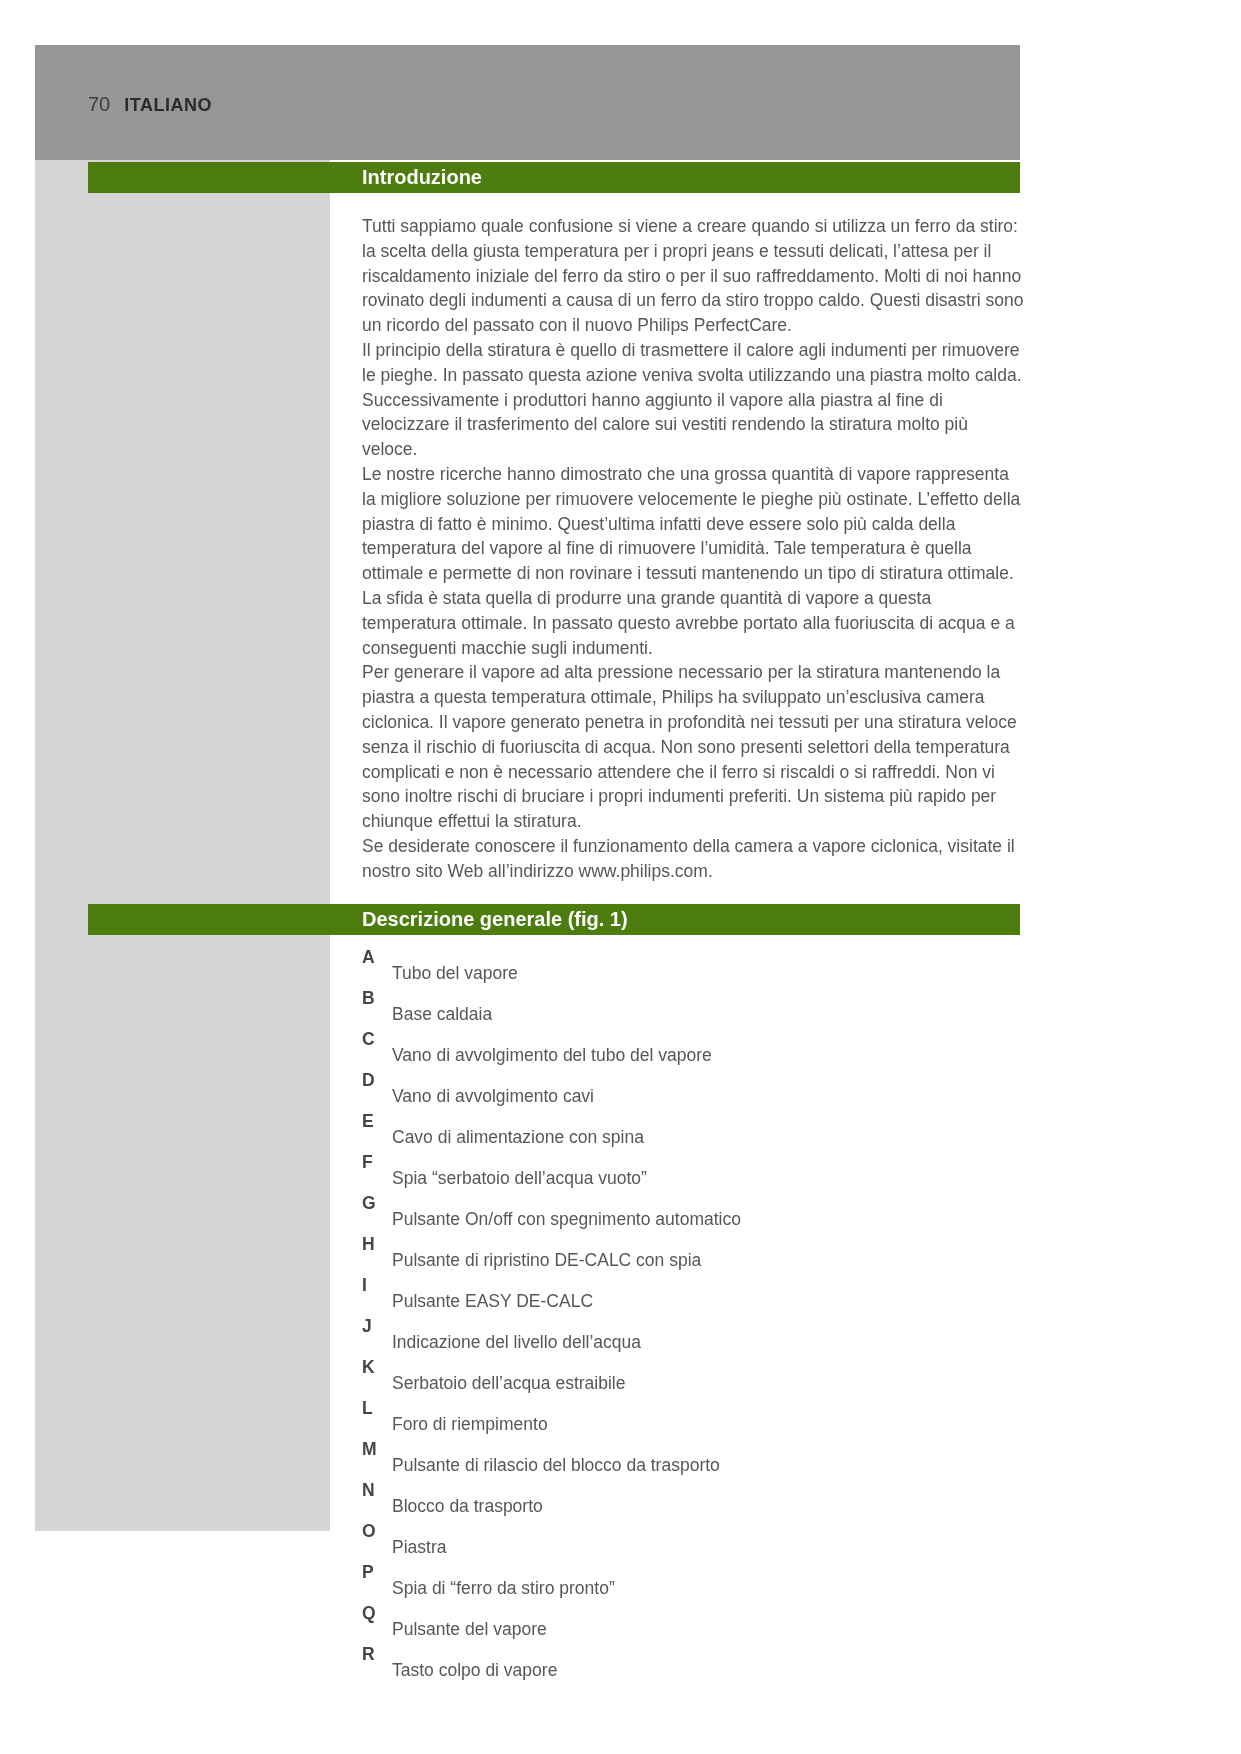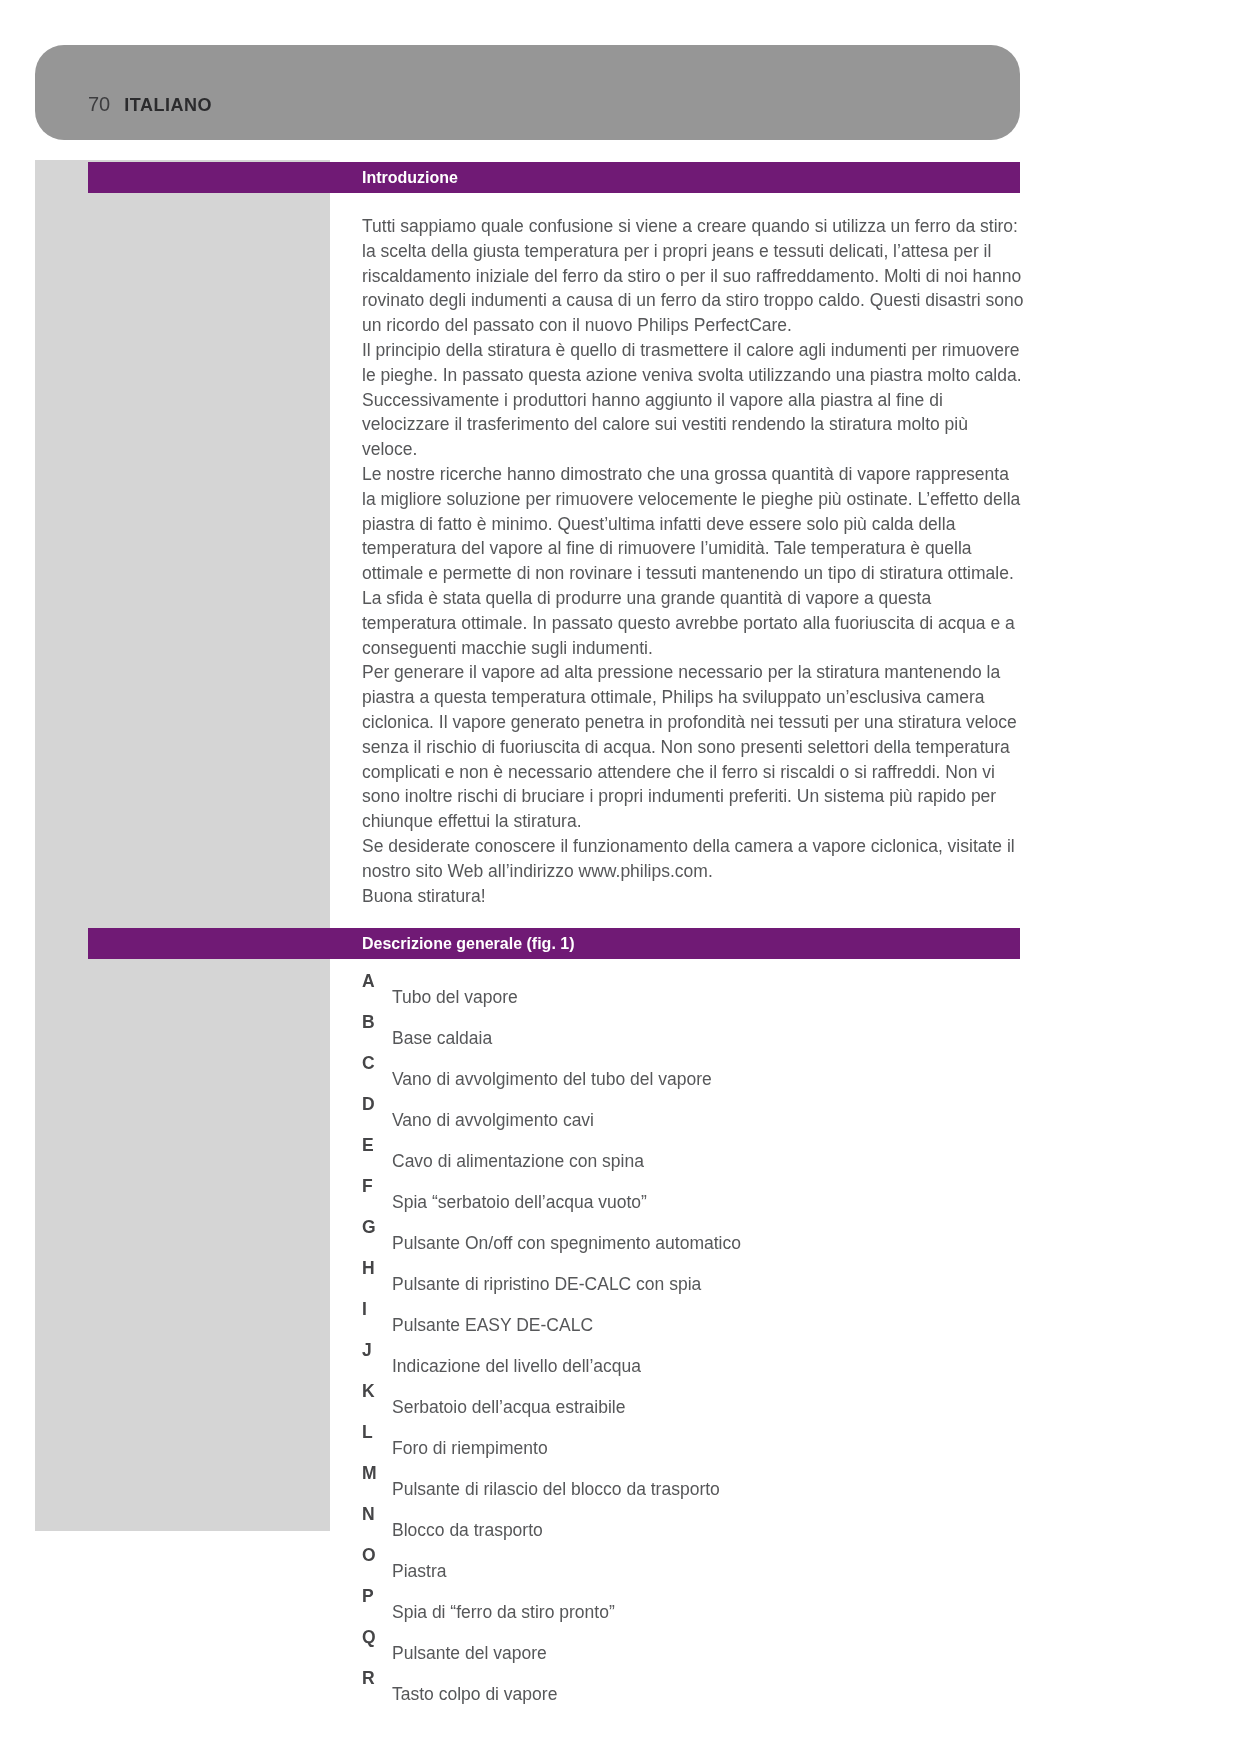"70" .header-band { border-radius: 29px -> none; height: 95px -> 115px }
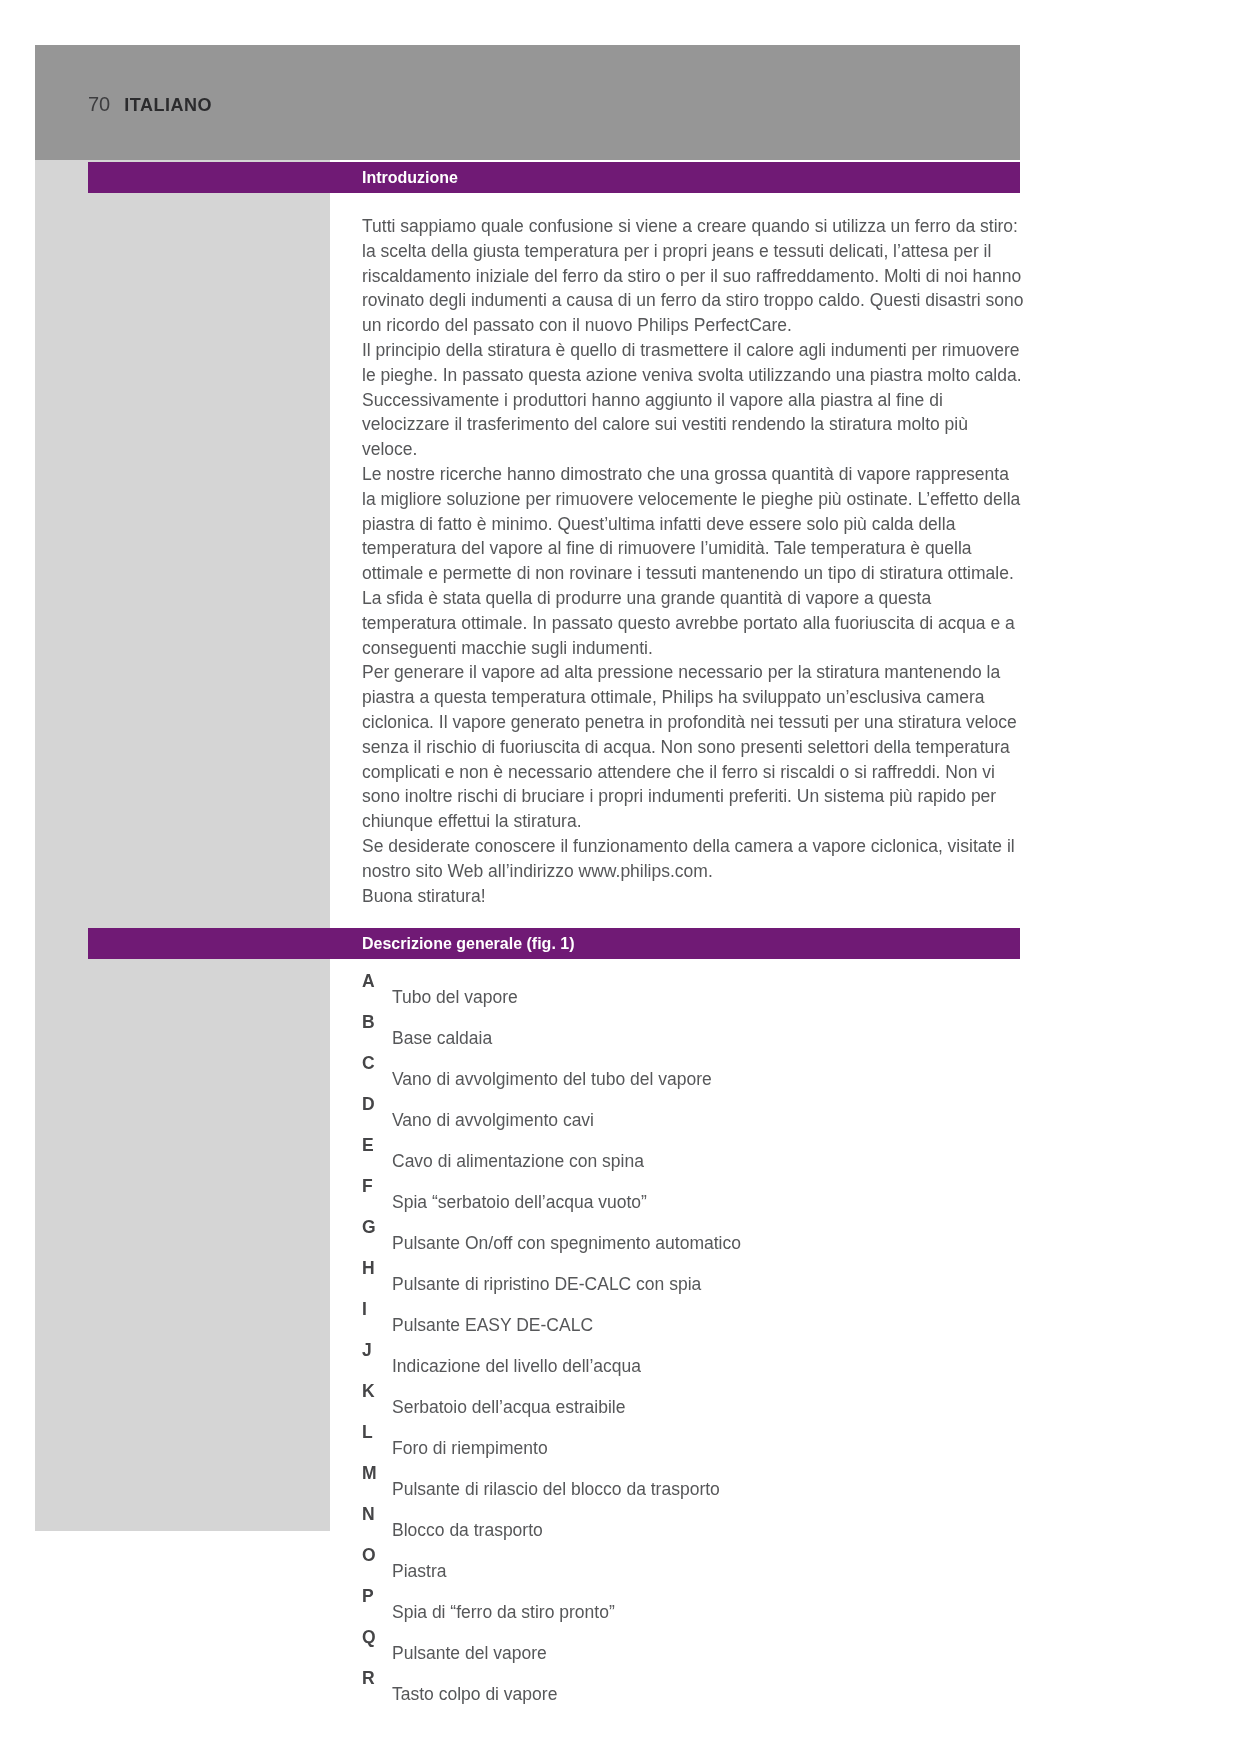"Introduzione" .section-bar { background: #701a75 -> #4d7c0f; font-size: 16px -> 20px }
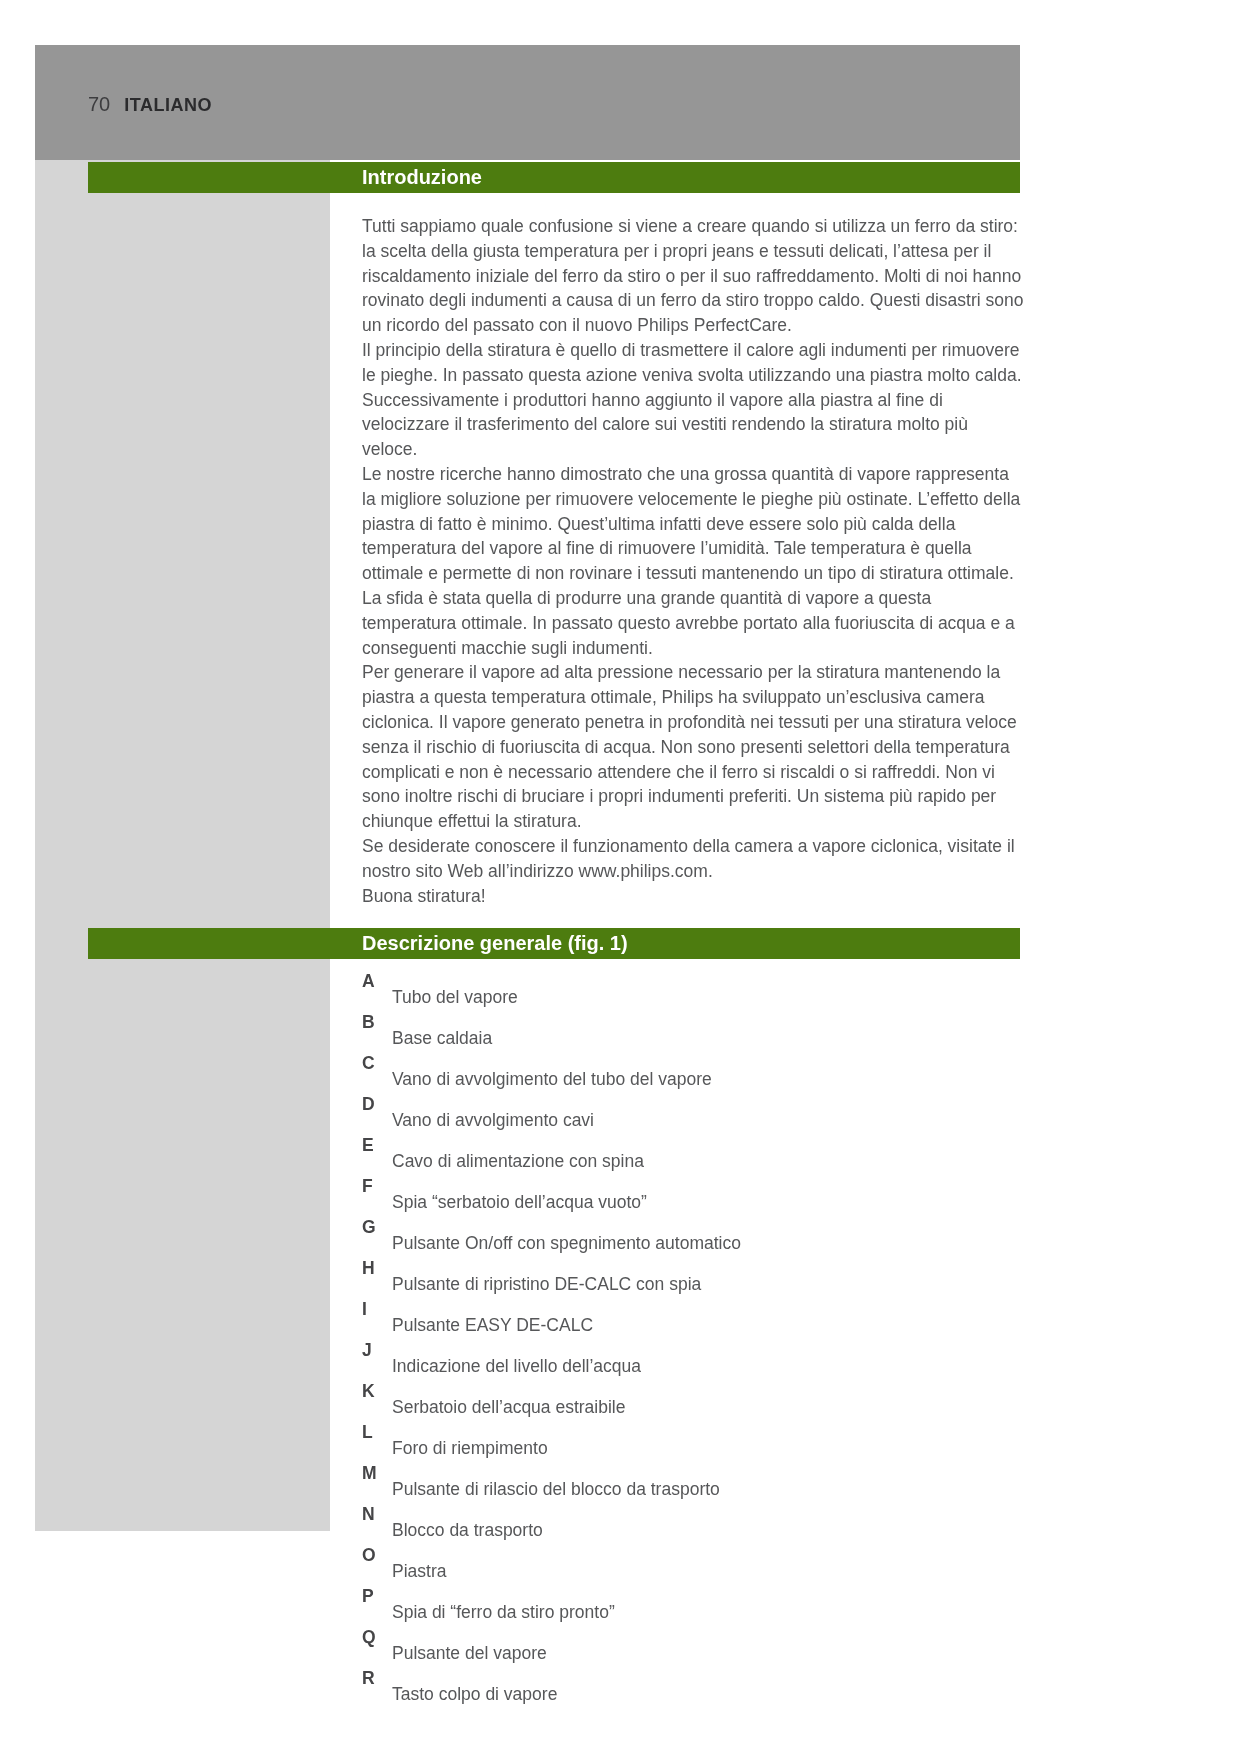"Buona stiratura!" p { html: <p>Buona stiratura!</p> -> none }
